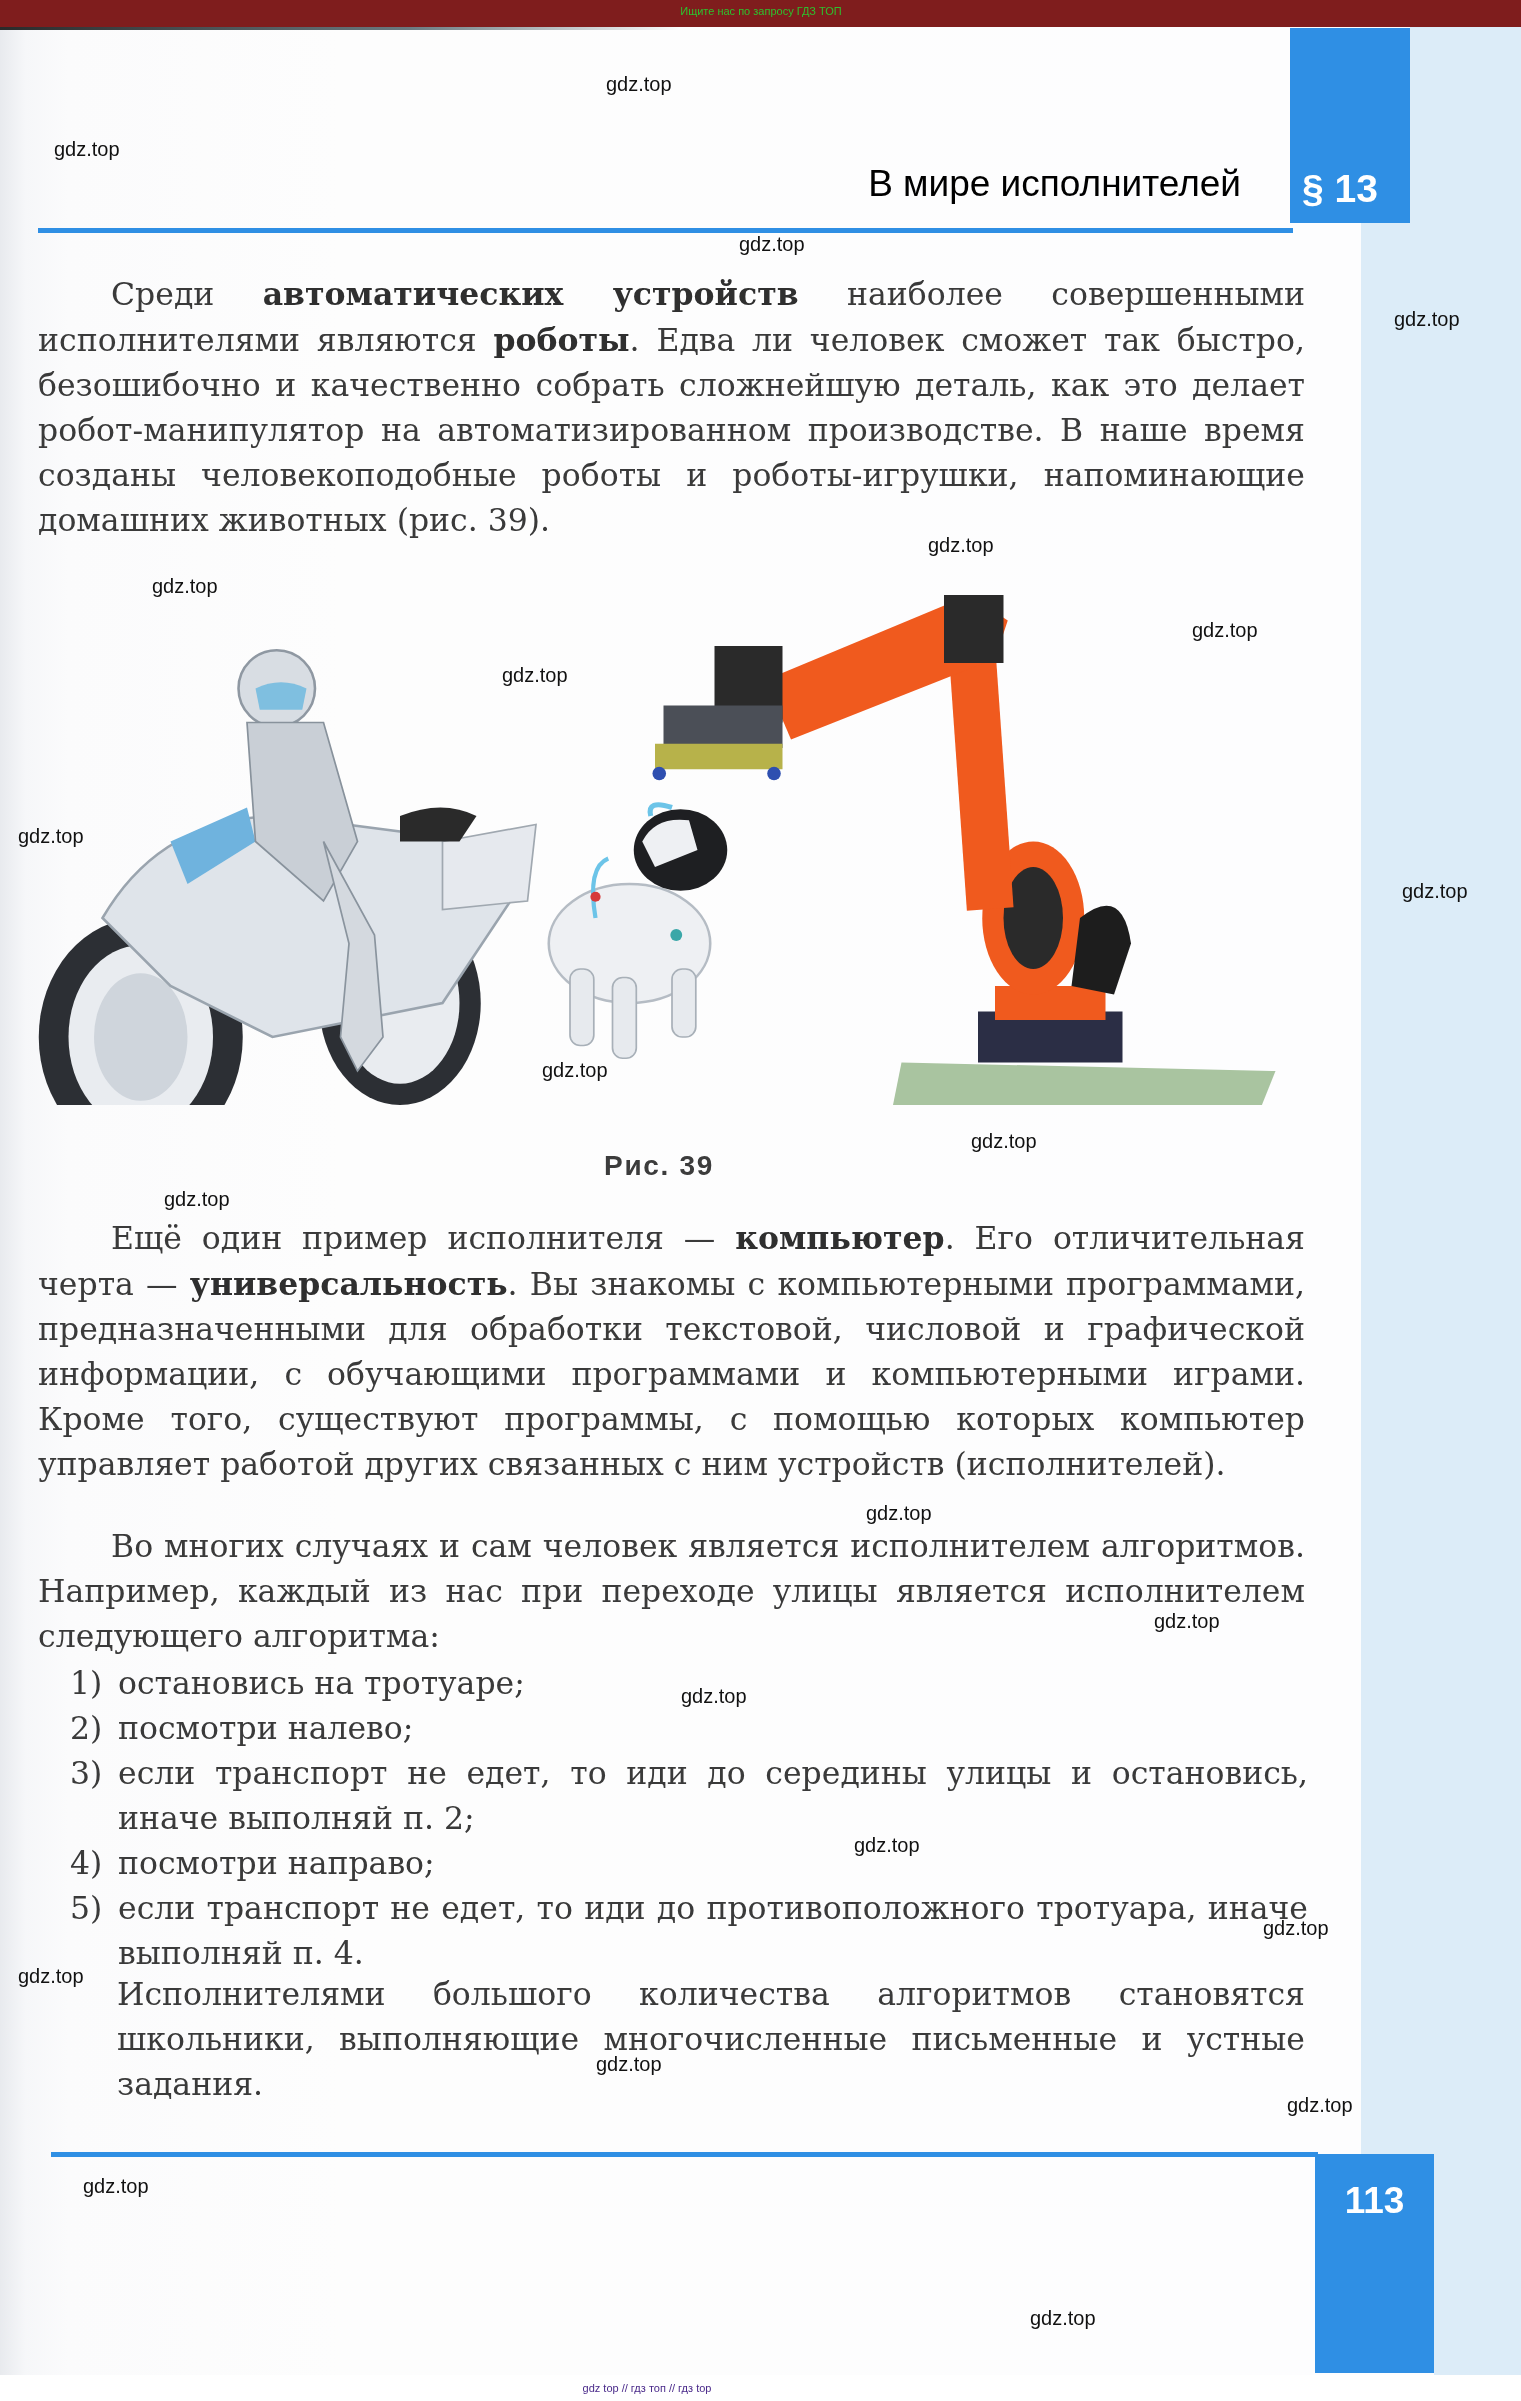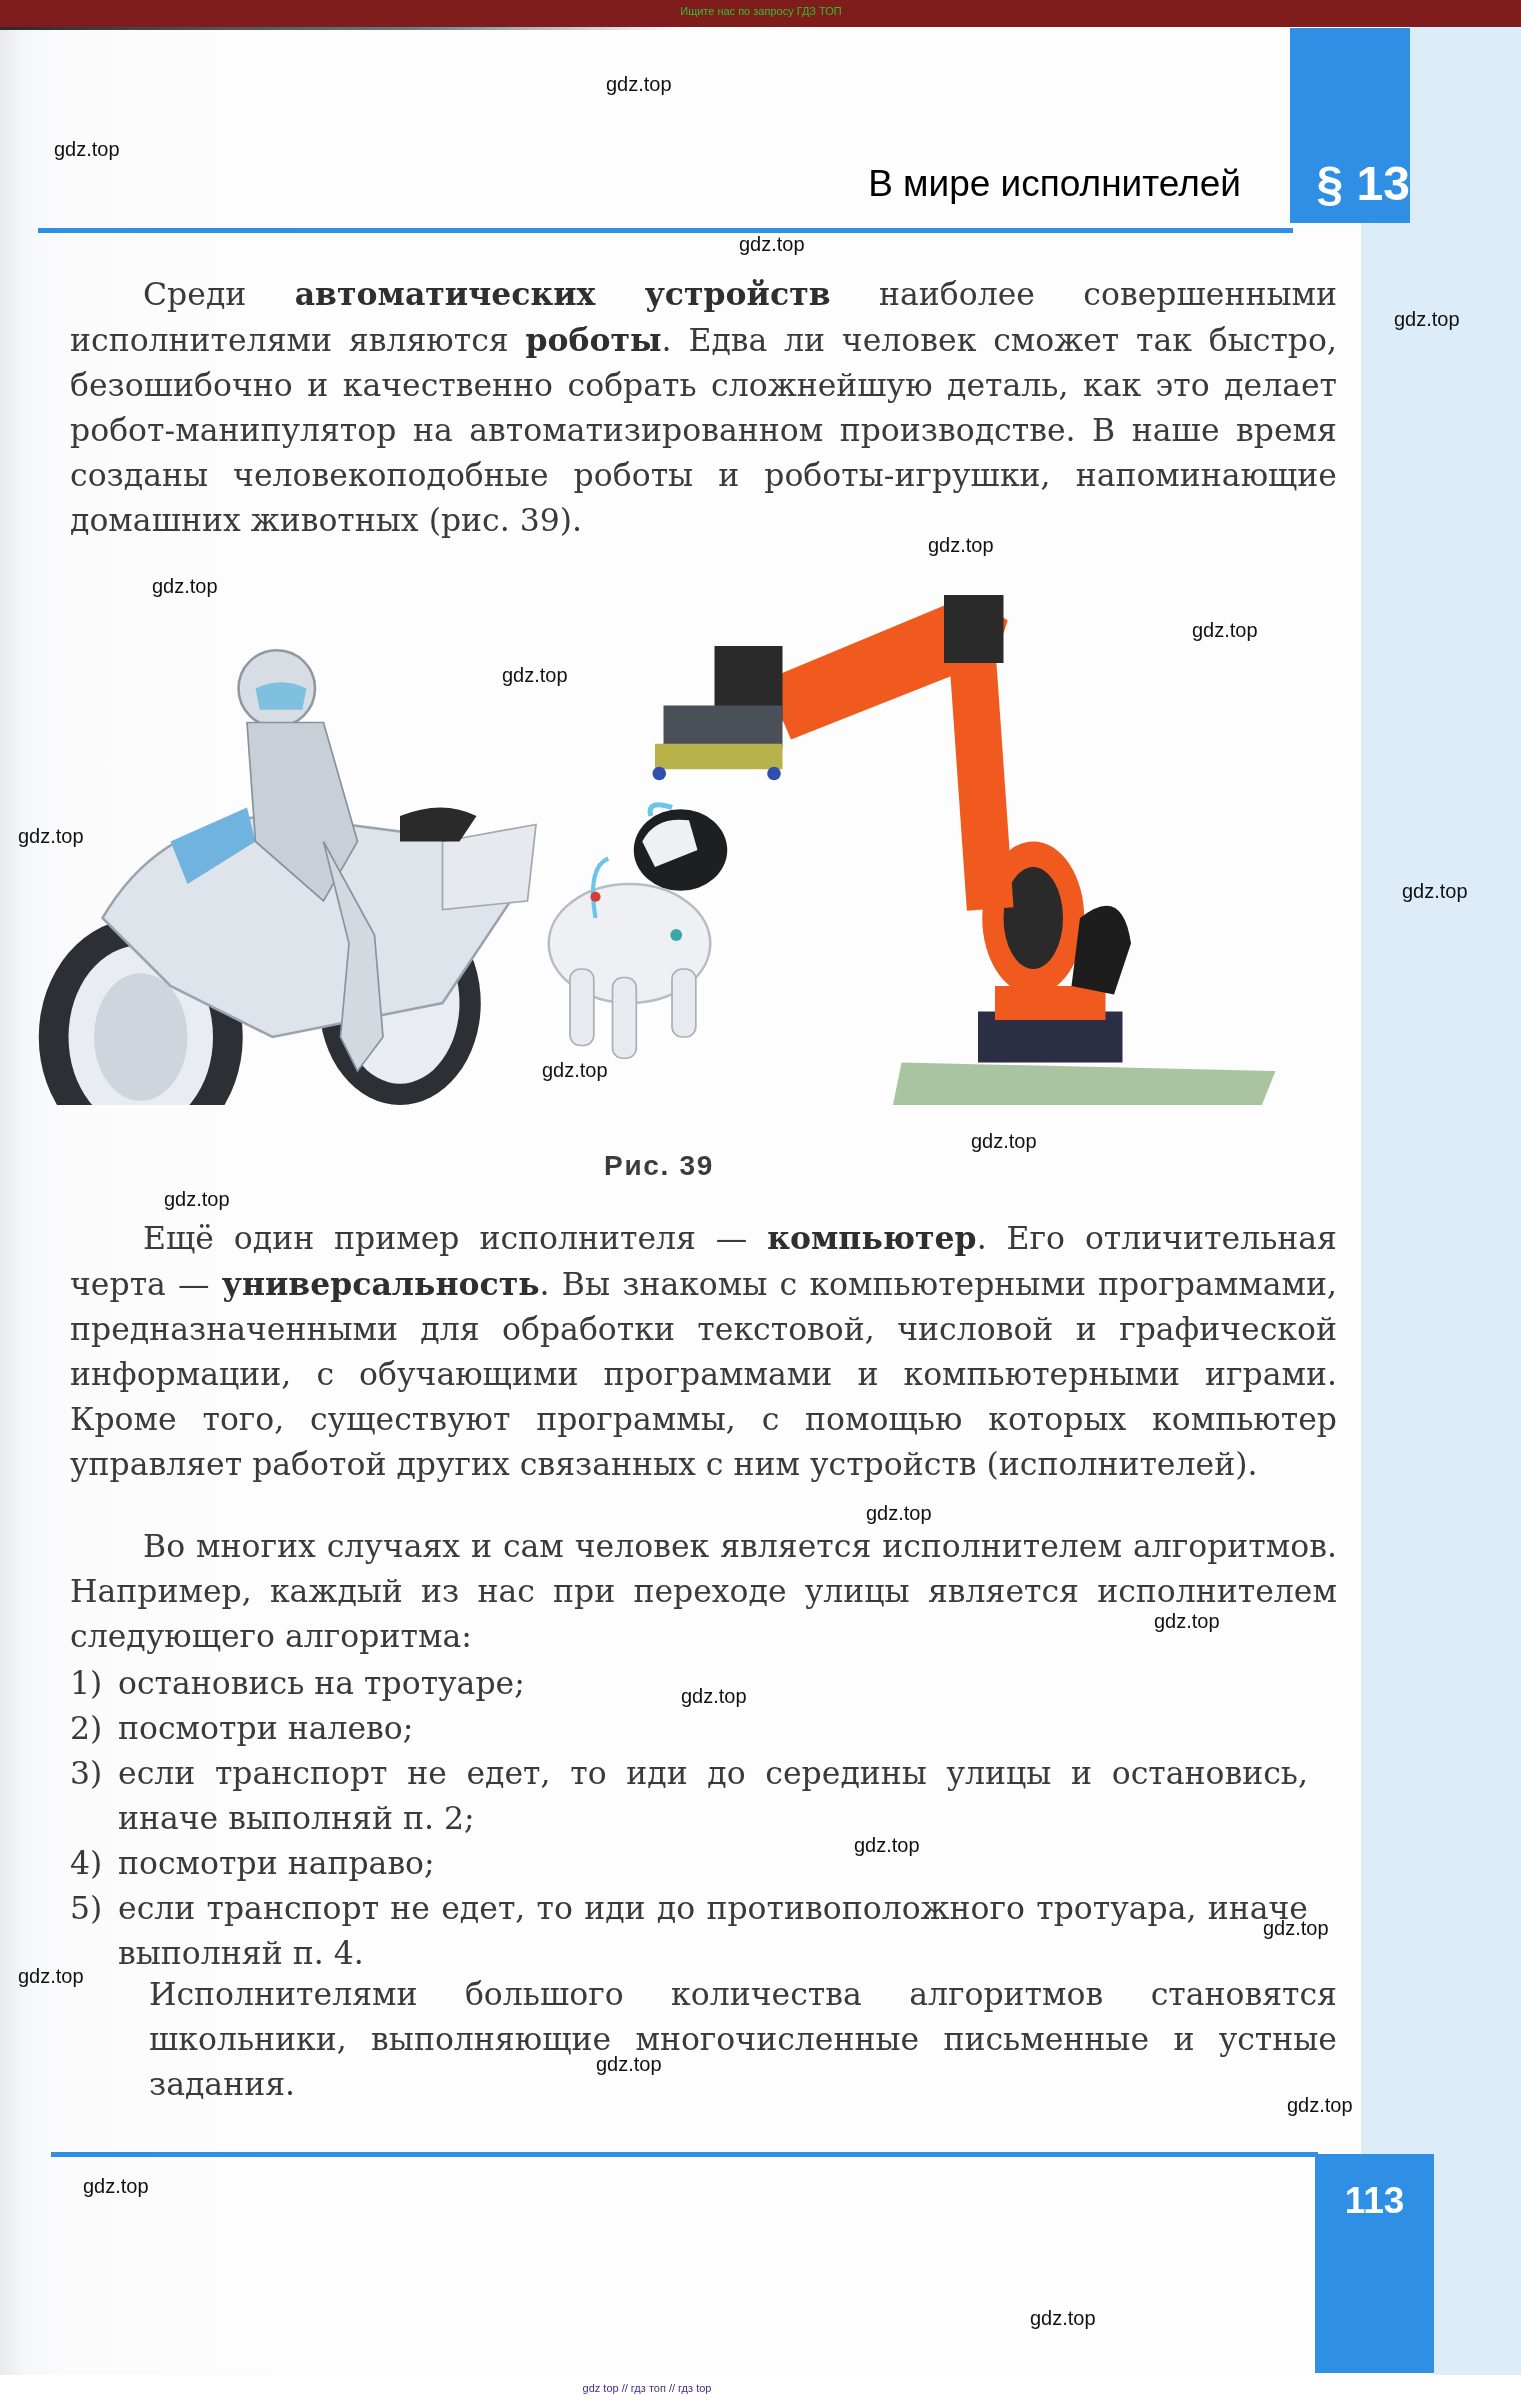"§ 13" .section-tab span { font-size: 48px -> 39px; padding-left: none -> 12px; text-align: right -> left }
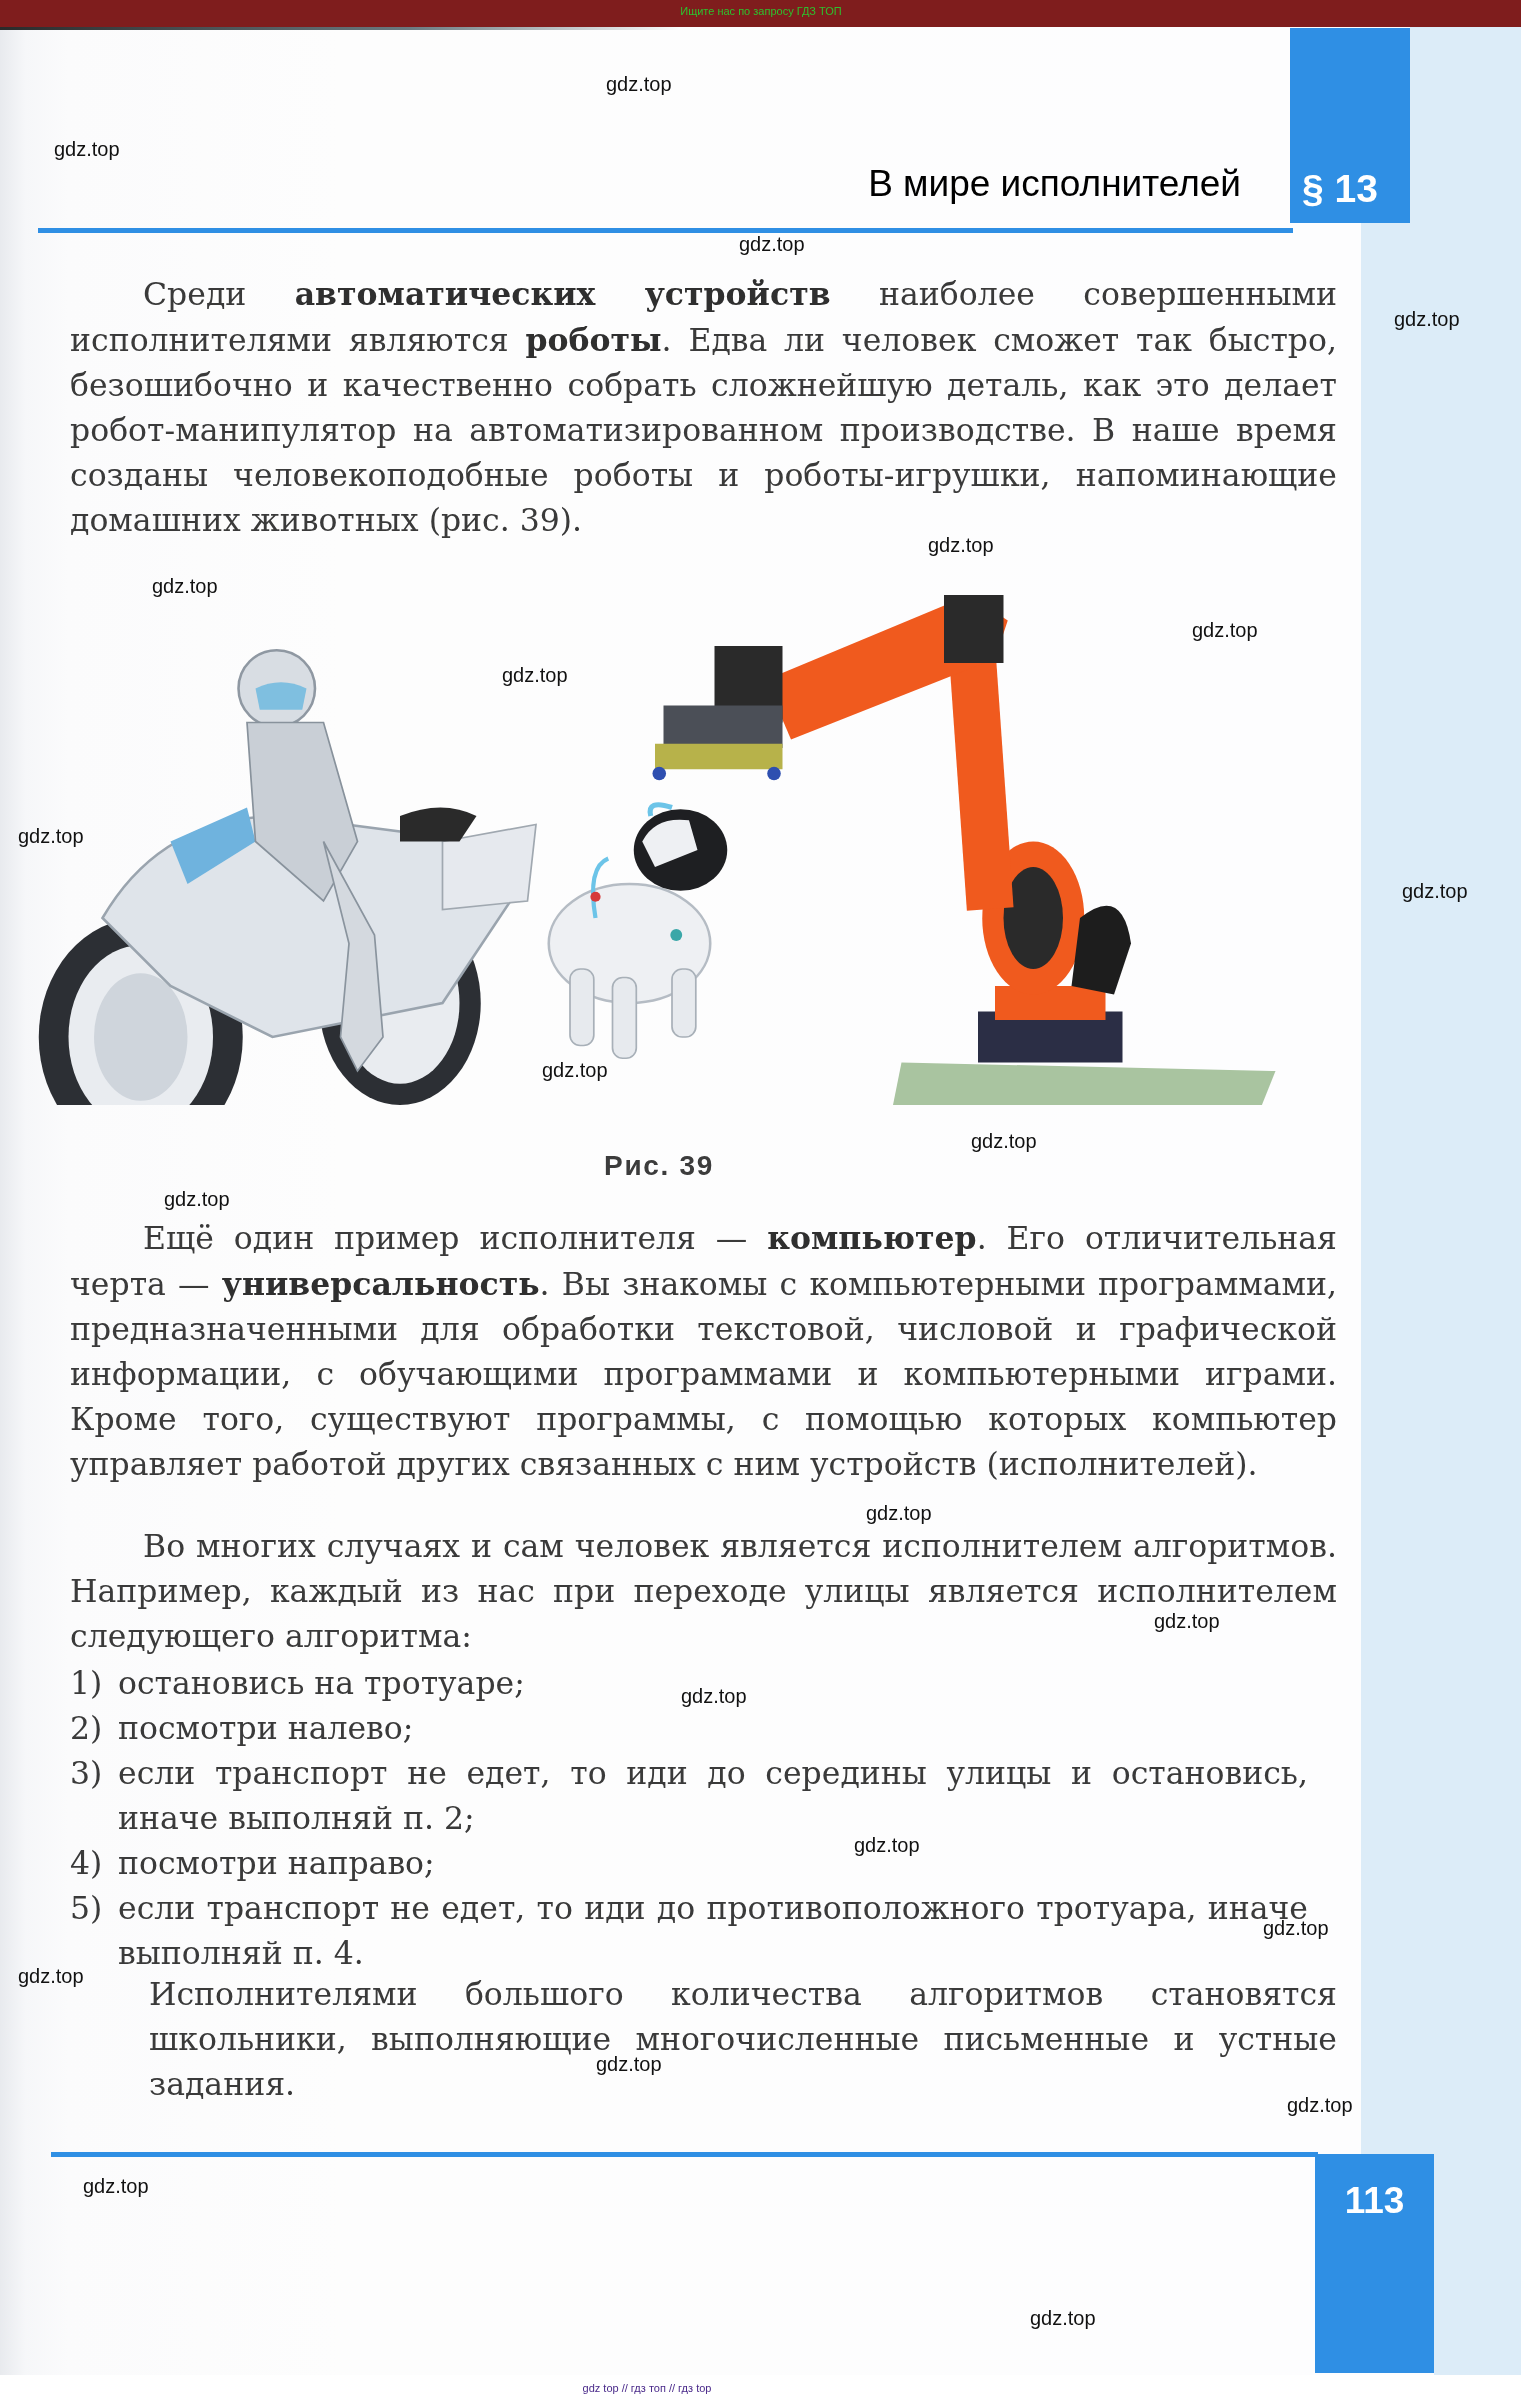"Среди автоматических устройств наиболее" .text { margin-left: 32px -> none }
